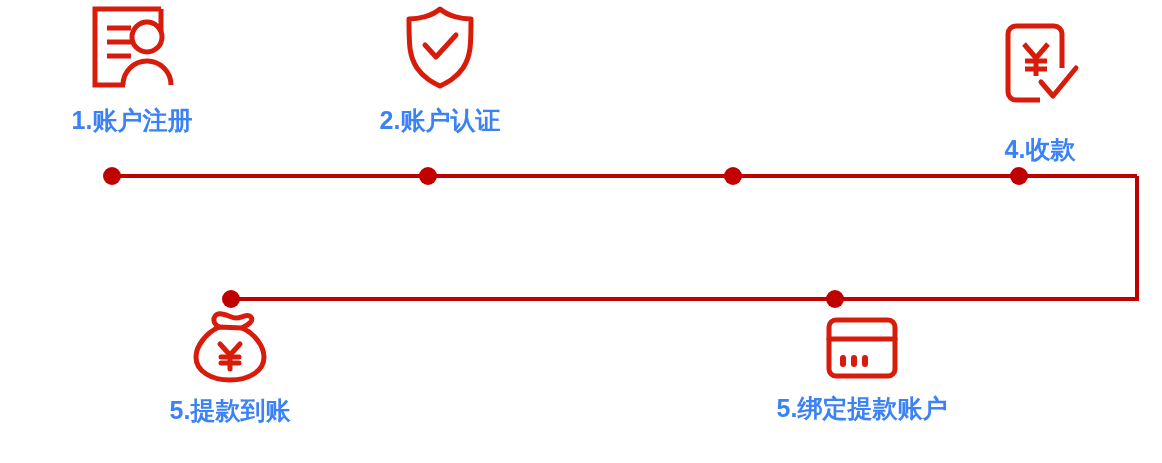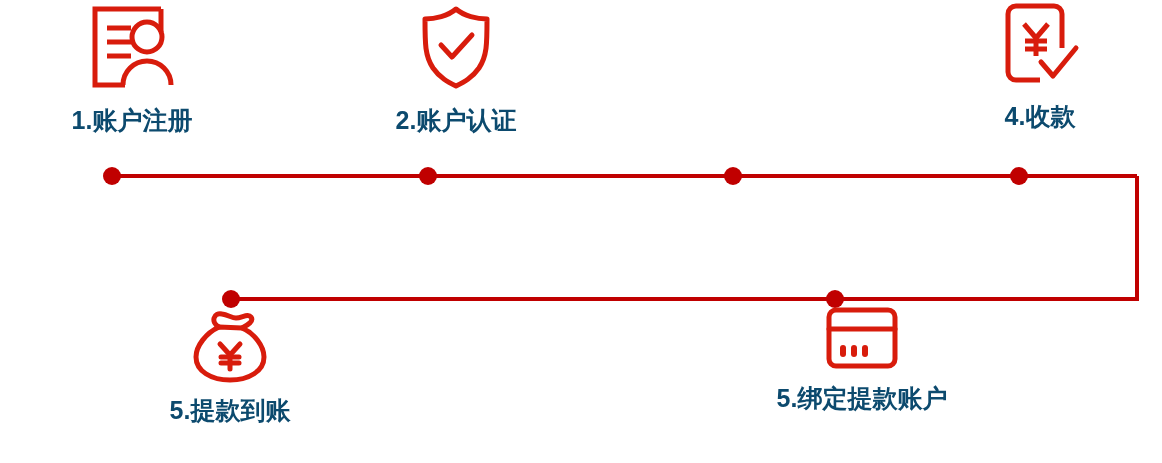"1.账户注册" .step-label { color: #0c4a6e -> #3b82f6 }
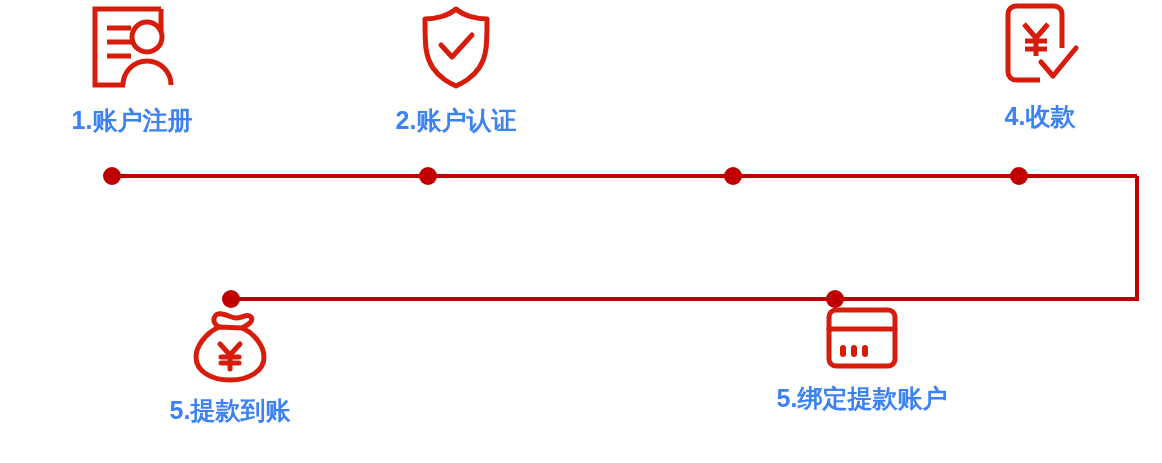"2.账户认证" .s2 { left: 366px -> 350px }
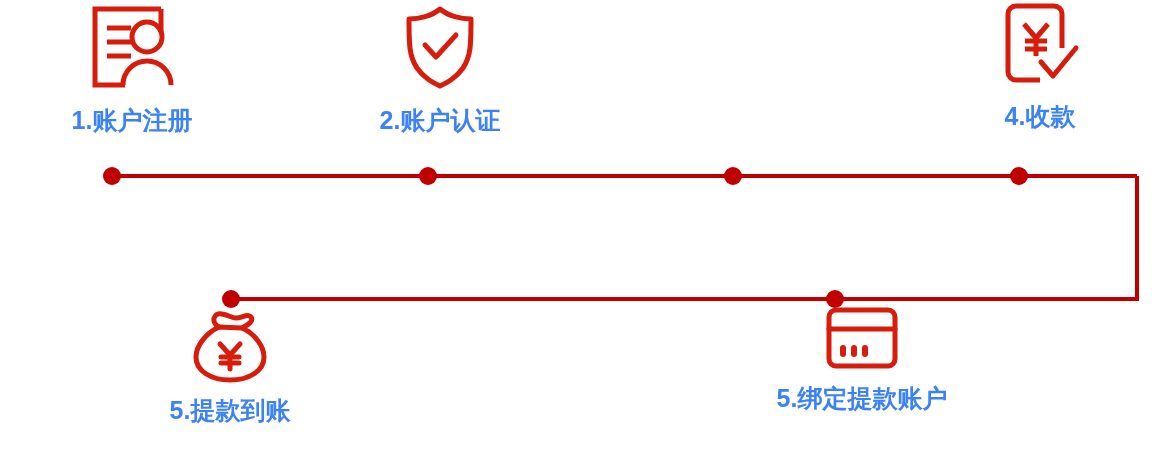"4.收款" .s4 { gap: none -> 13px; top: 0 -> 20px }
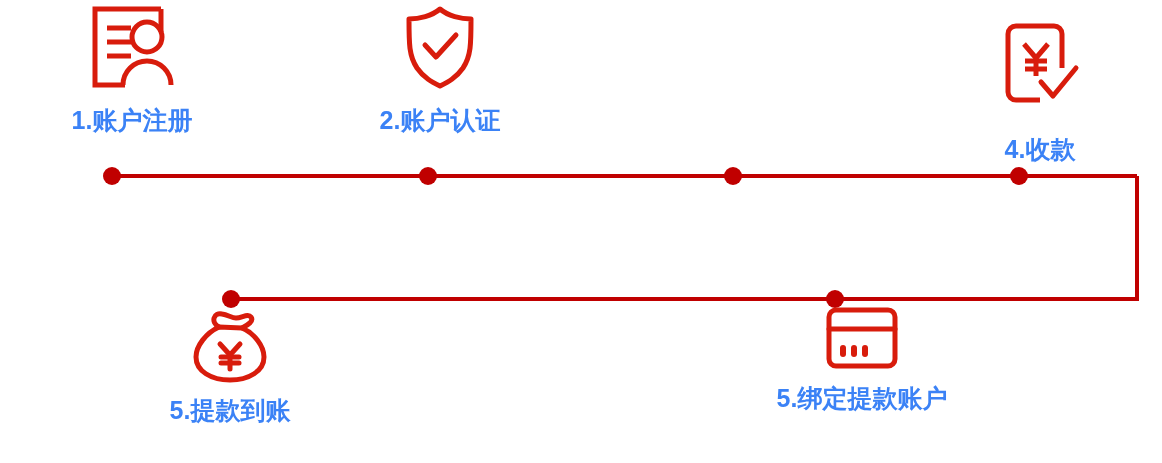"5.绑定提款账户" .s5 { top: 304px -> 314px }
